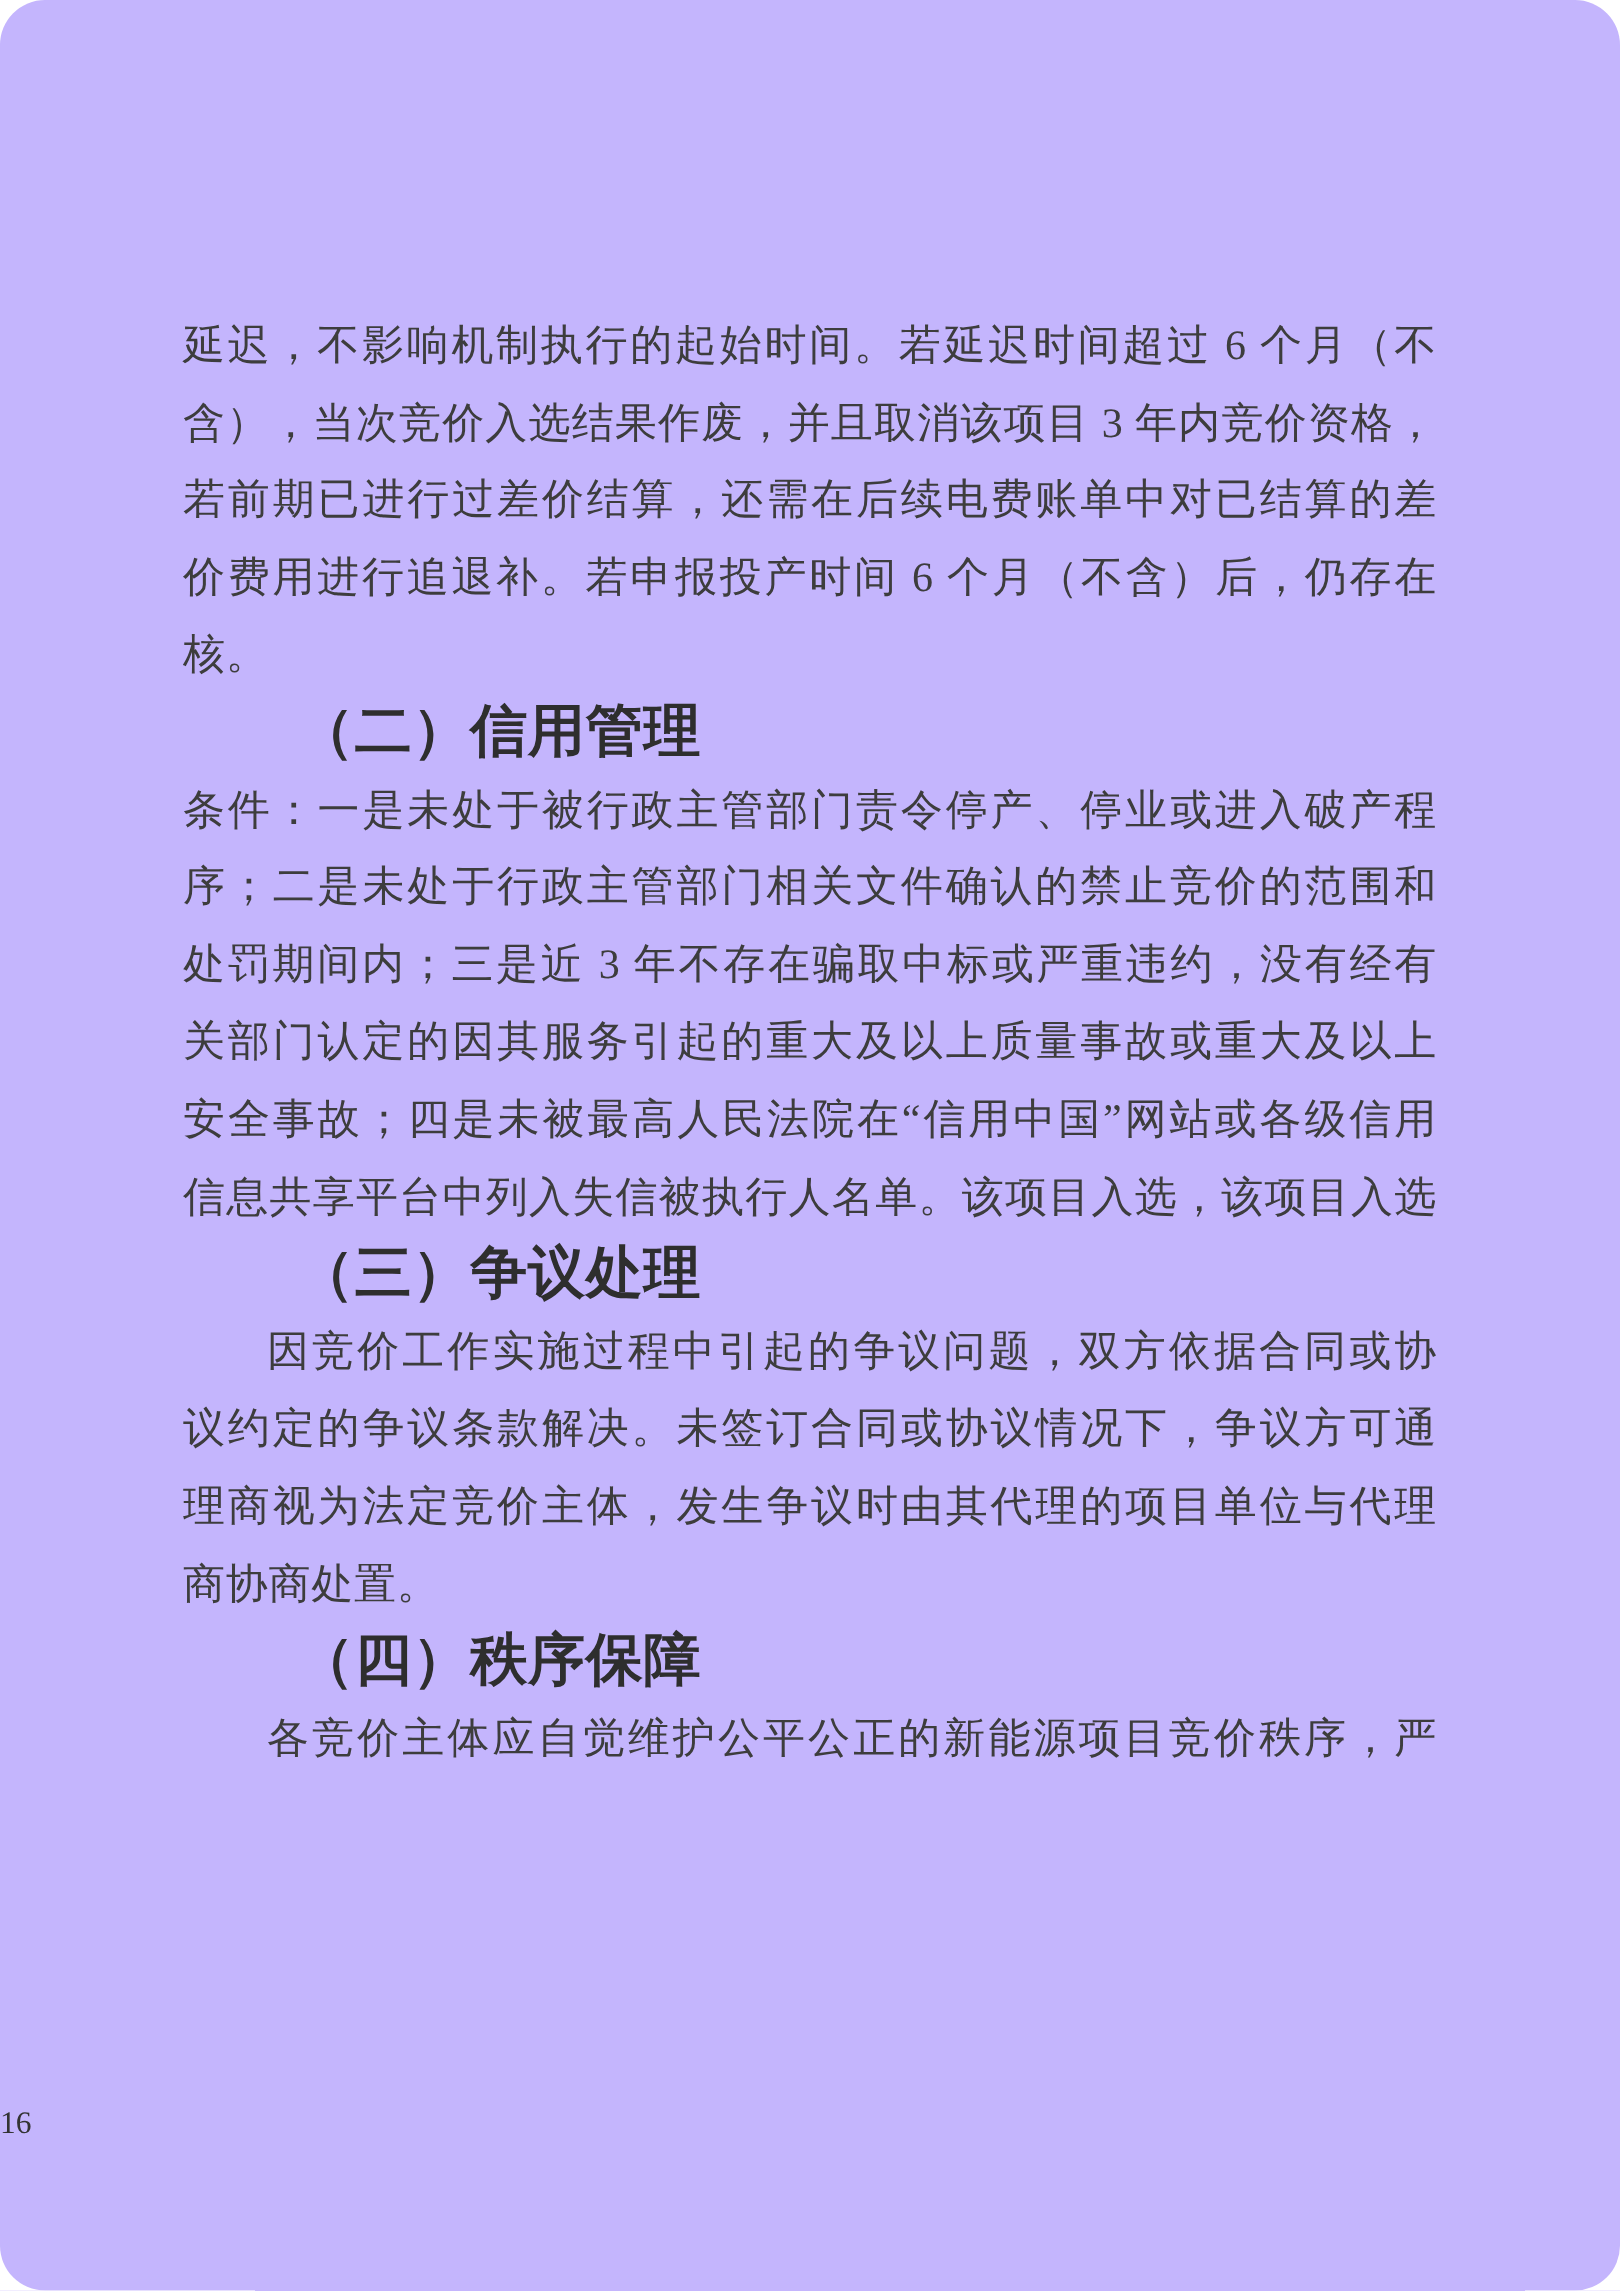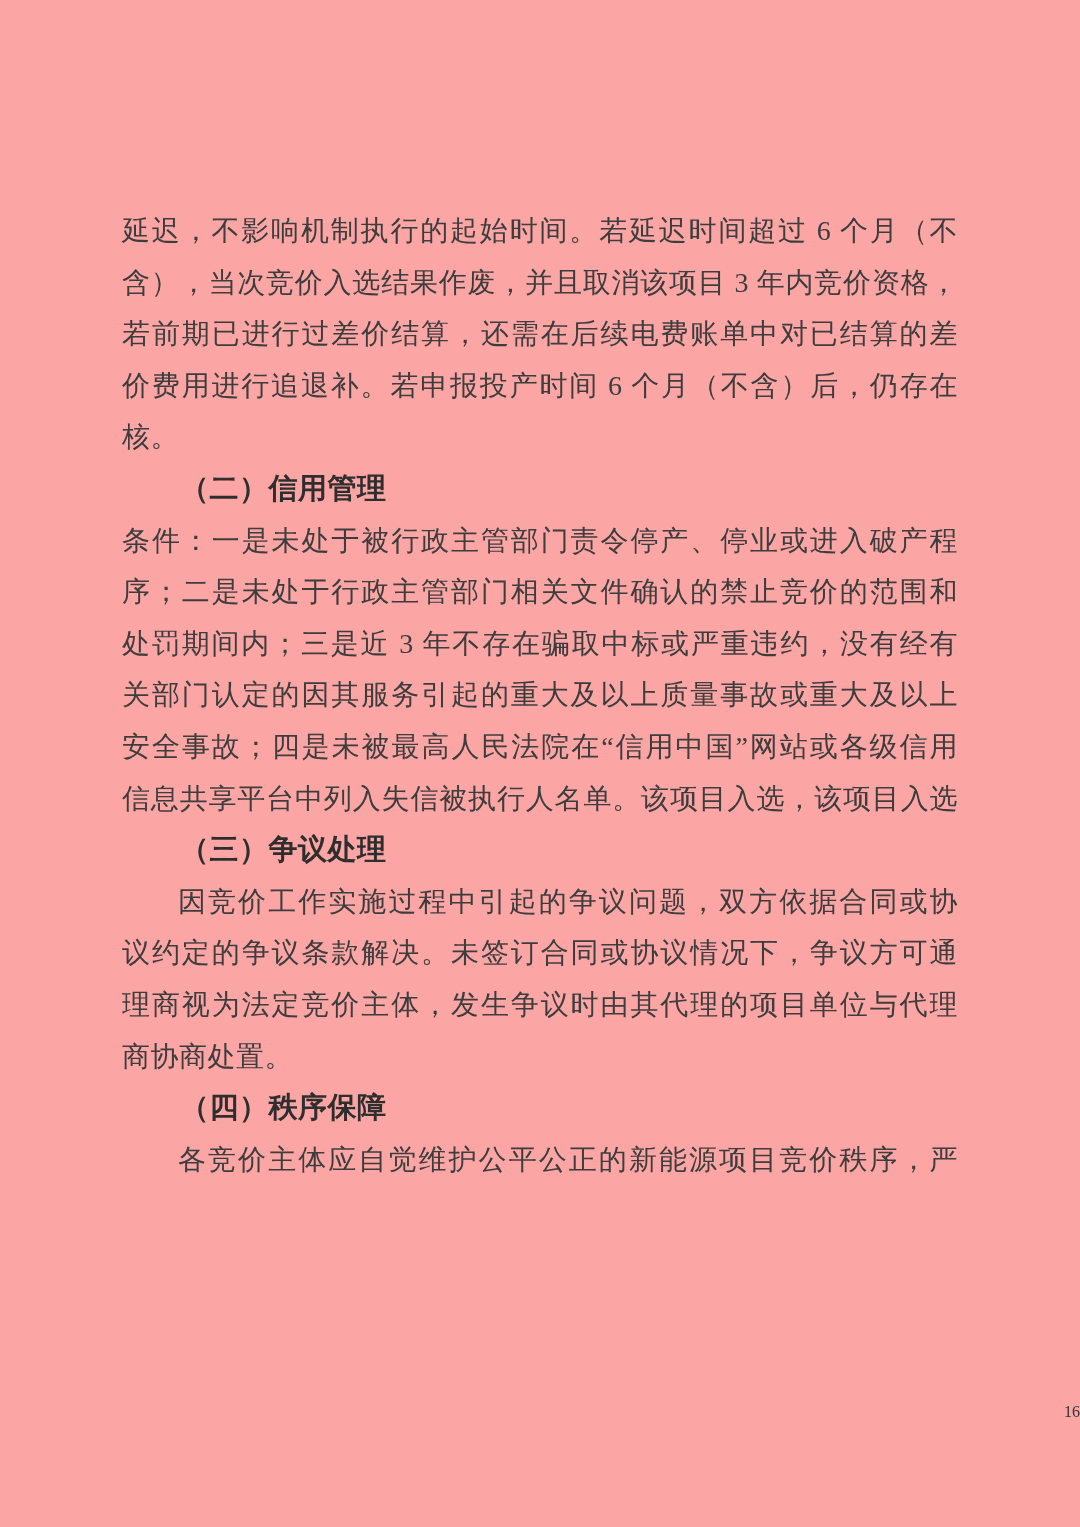"延迟，不影响机制执行的起始时间。若延迟时间超过 6 个月（不" .page { background: #fca5a5 -> #c4b5fd; border-radius: none -> 30px }
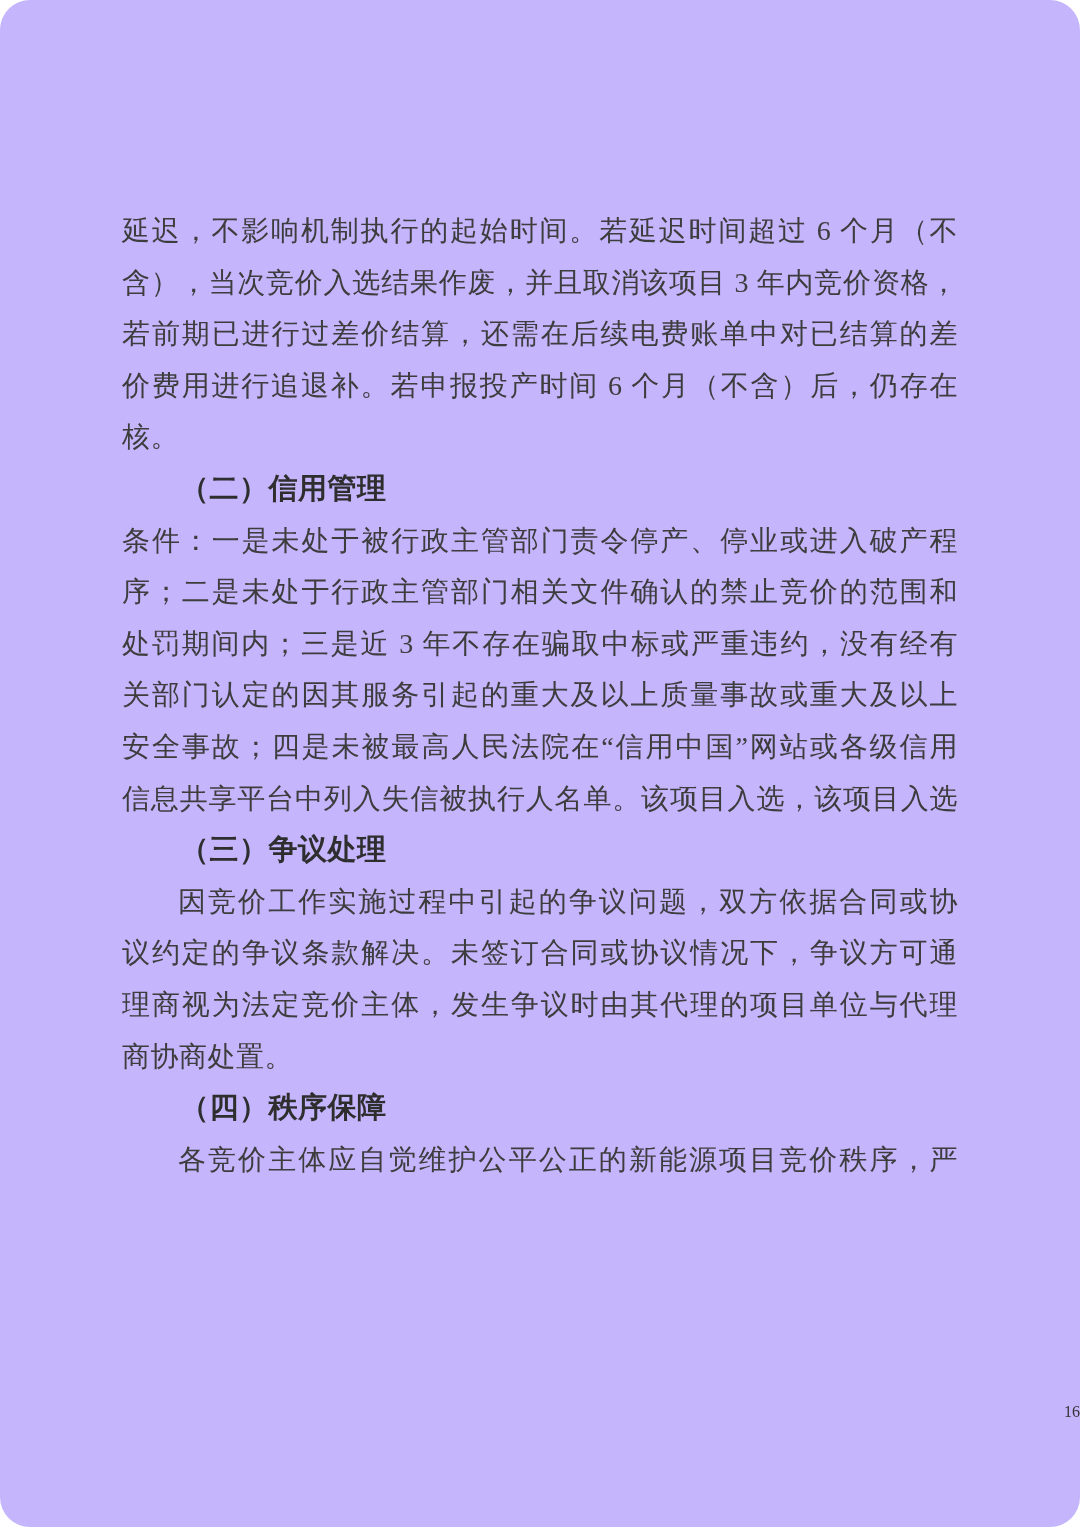"（二）信用管理" .line.heading { font-size: 29px -> 38px }
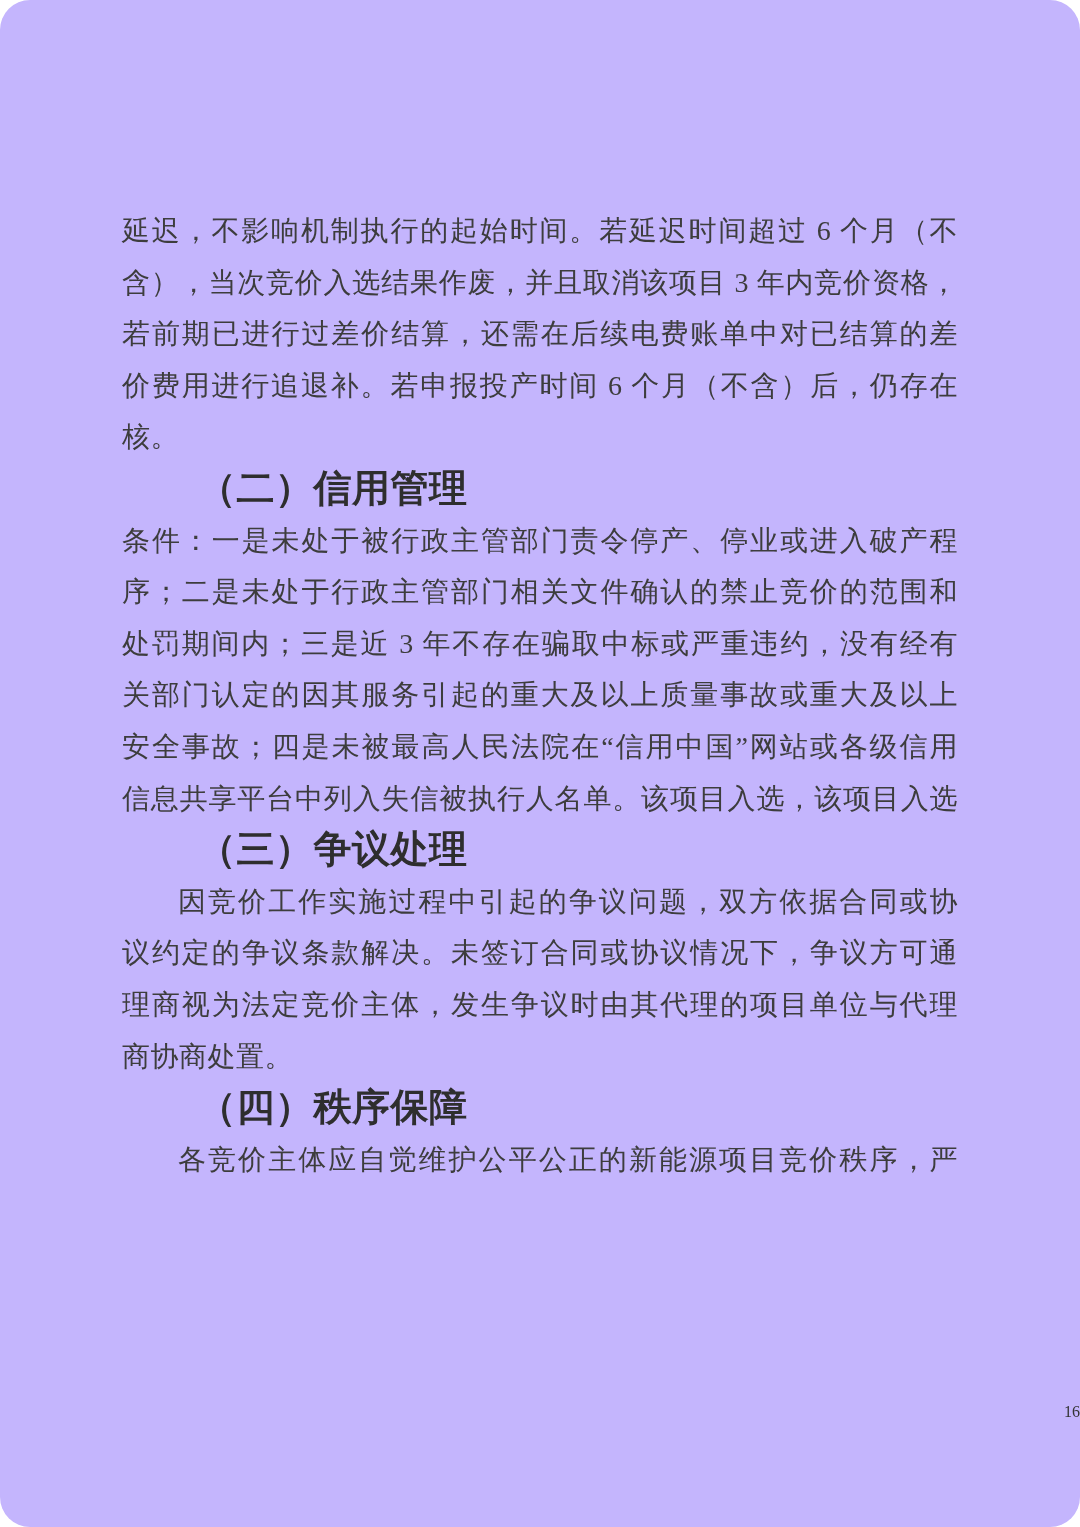"16" .footer { font-size: 16px -> 21px; text-align: right -> left }
